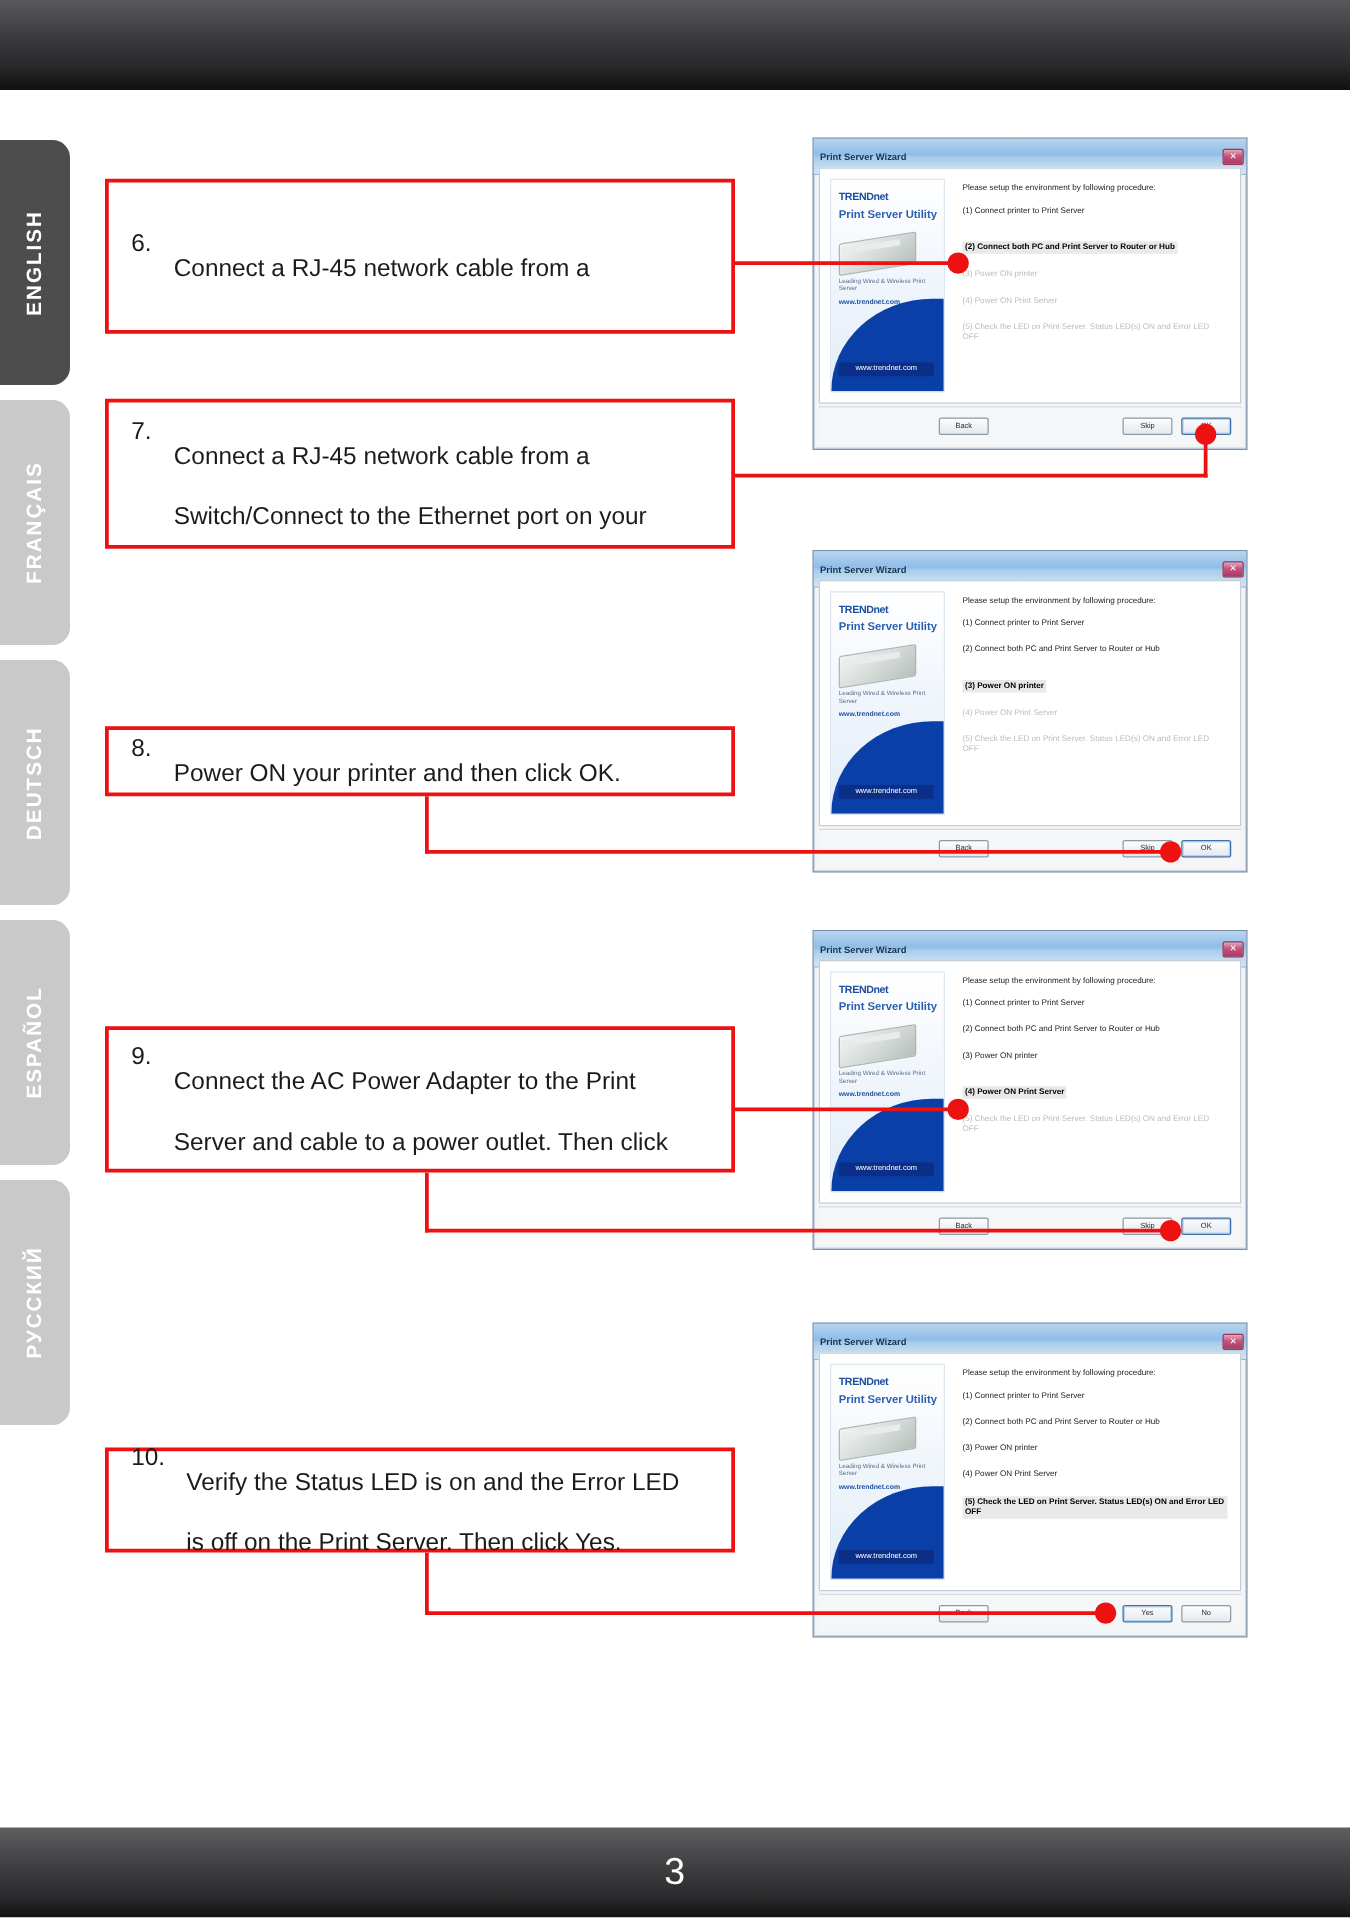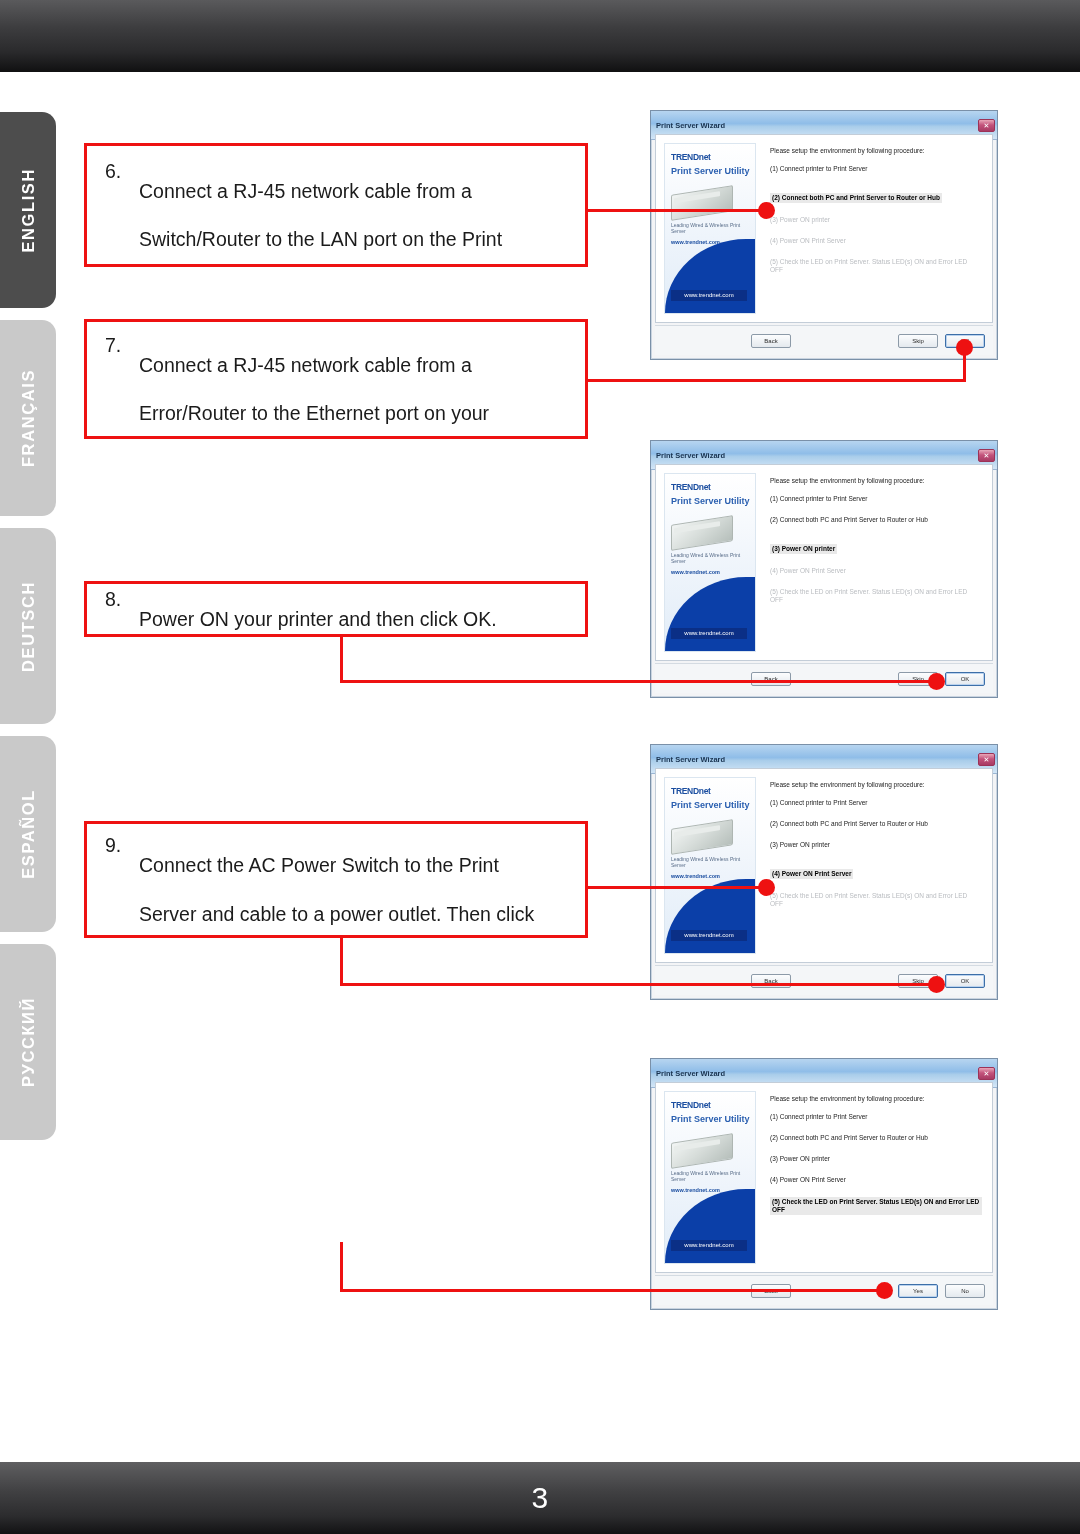"Switch/Router to the LAN port" div.step-line { html: <div> <span></span> <span>Switch/Router to the LAN port on the Print</span> </div> -> none }
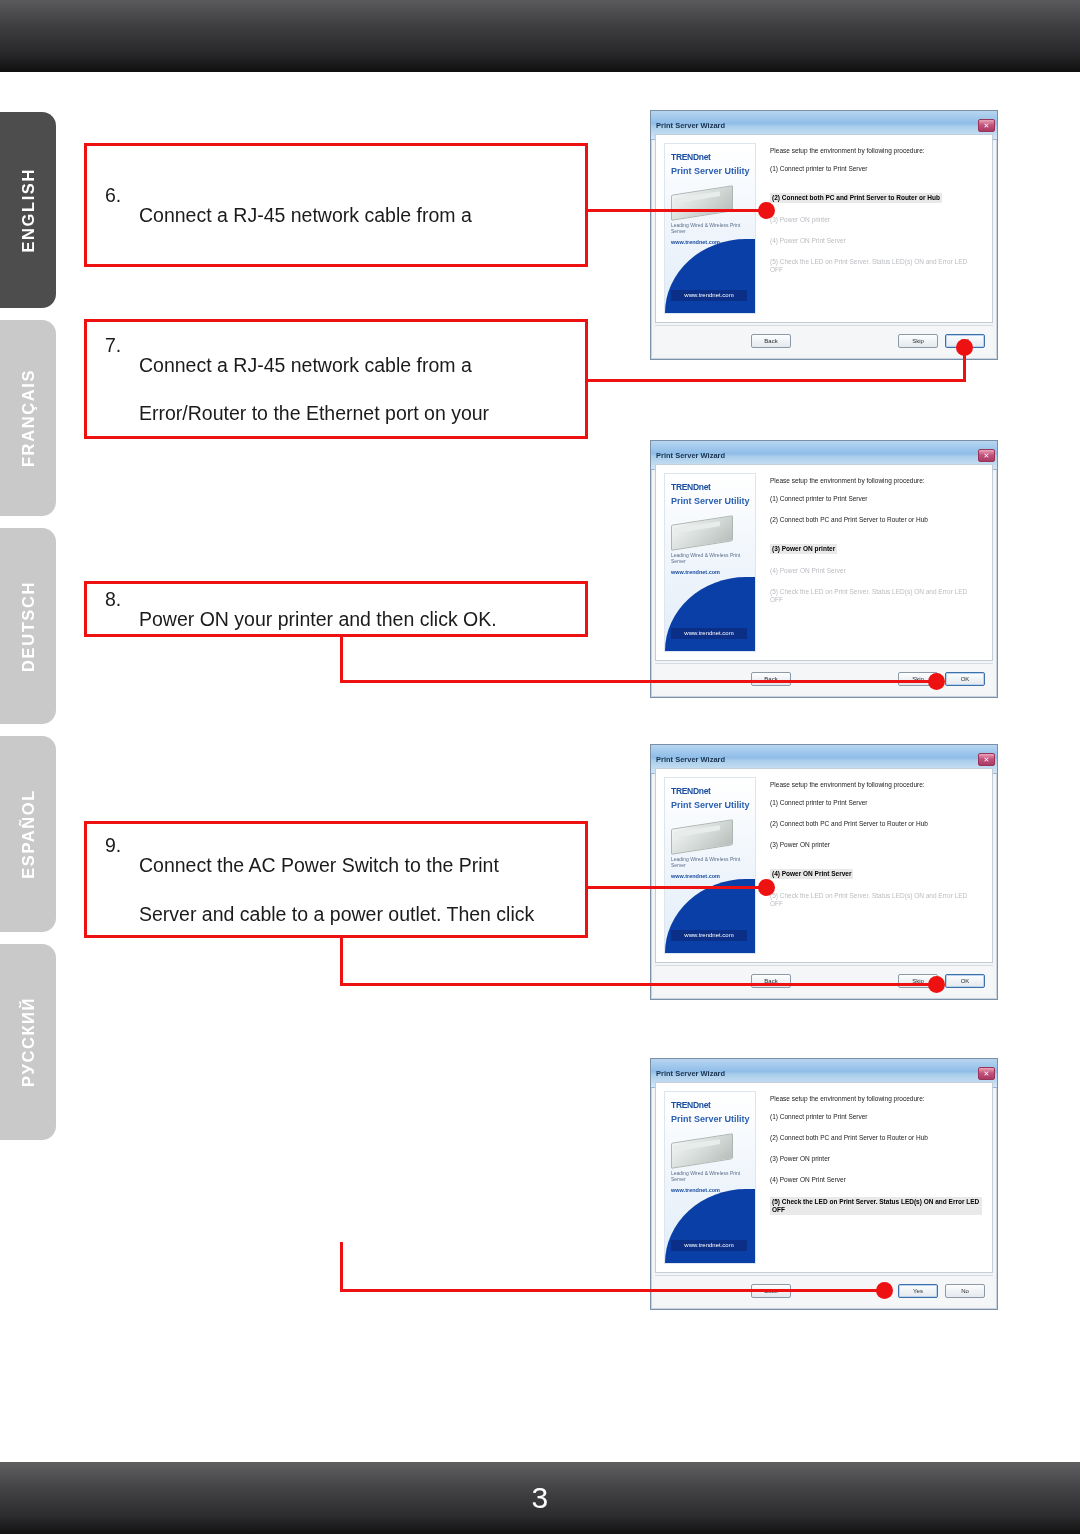"Error/Router to the Ethernet port" span.step-text { text: Error/Router -> Switch/Connect }
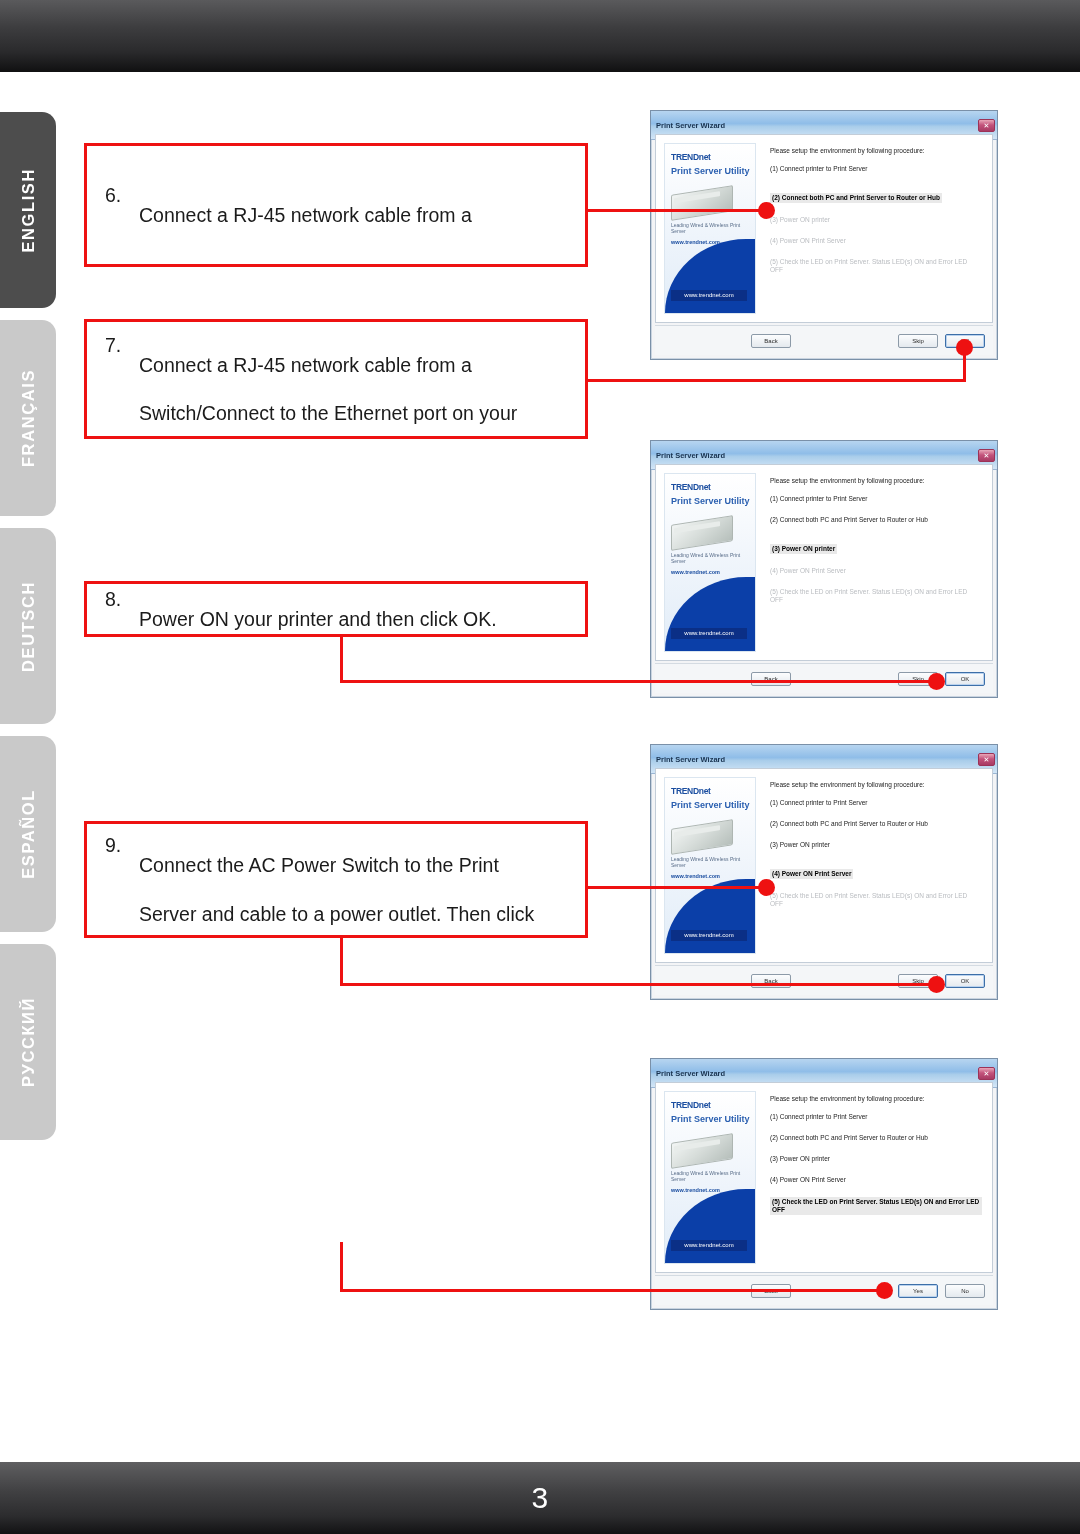"Connect the AC Power Switch" span.step-text { text: Switch -> Adapter }
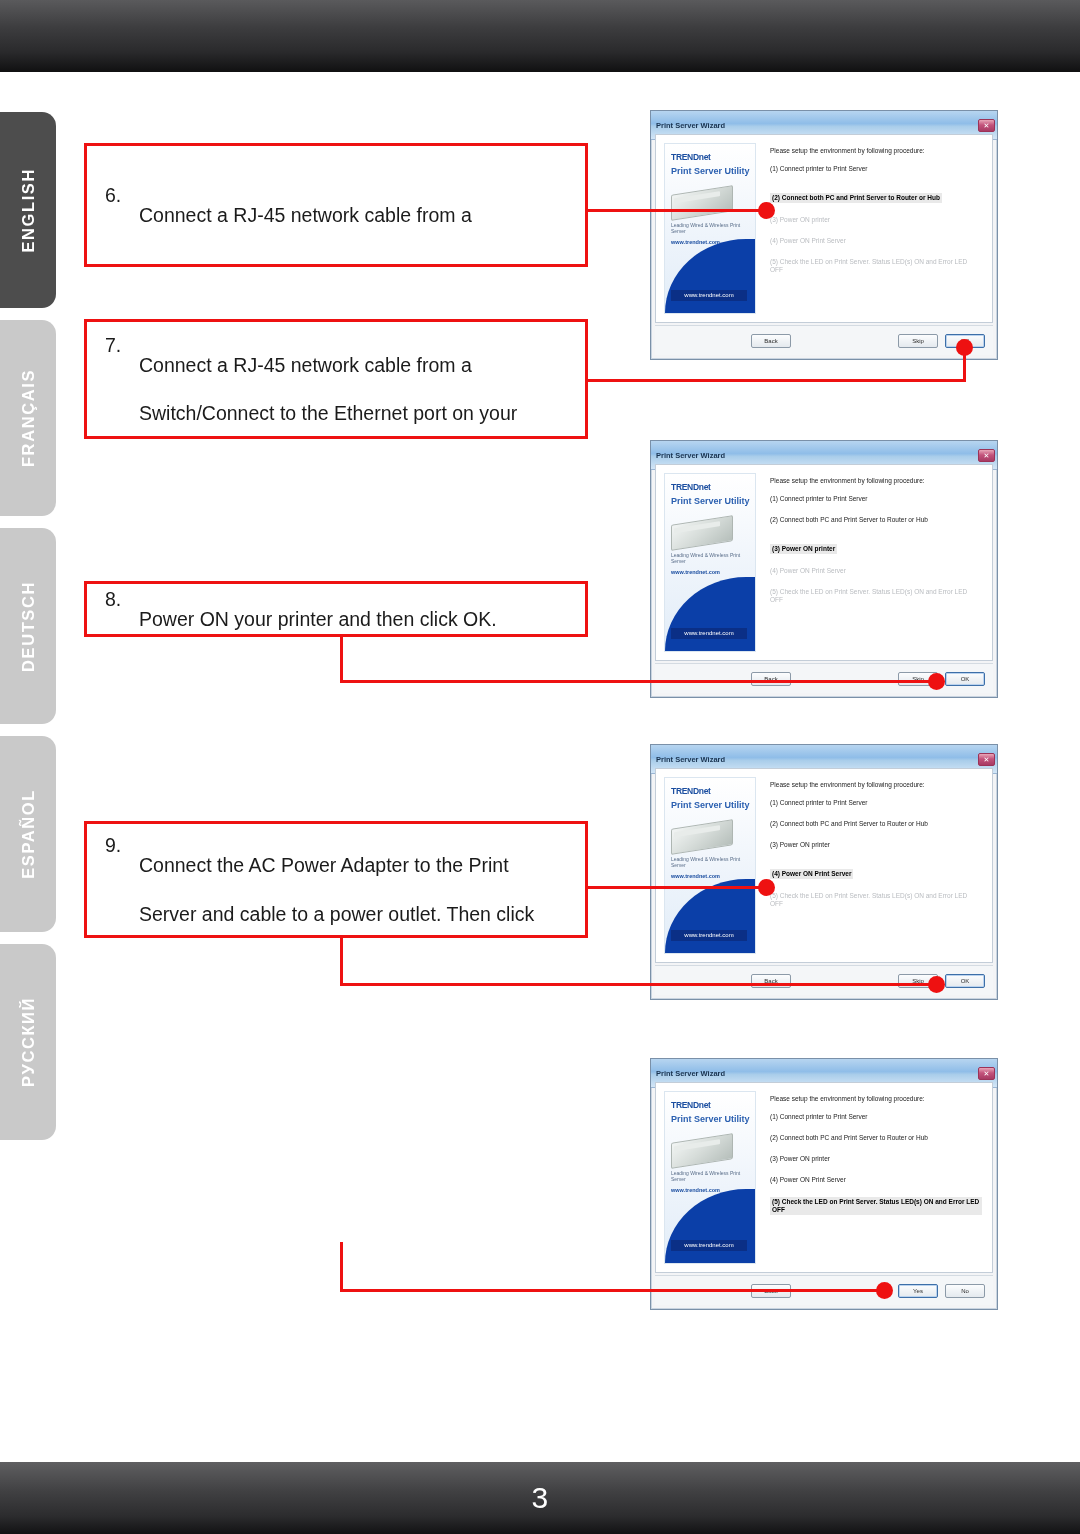"10." div.callout { html: none -> <div> <div> <div> <span>10.</span> <span>Verify the Status LED is on and the Error LED</span> </div> <div> <span></span> <span>is off on the Print Server. Then click Yes.</span> </div> </div> </div> }
